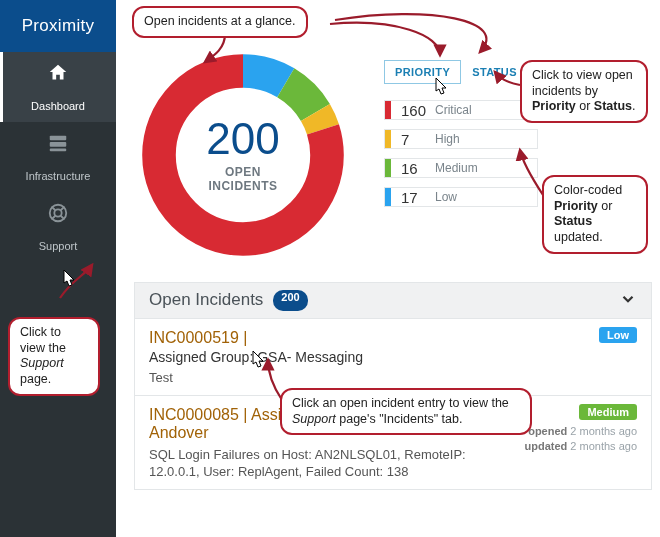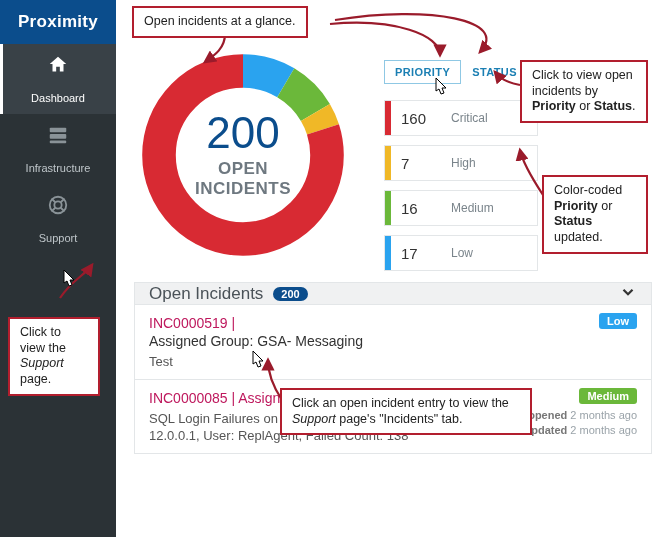"Proximity" .brand { font-weight: 700 -> 400; height: 44px -> 52px }
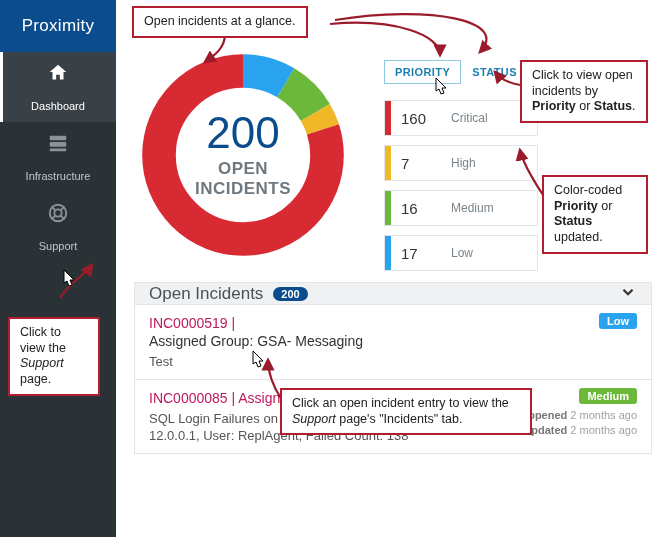"Open incidents at a glance." .callout { border-radius: 0 -> 12px }
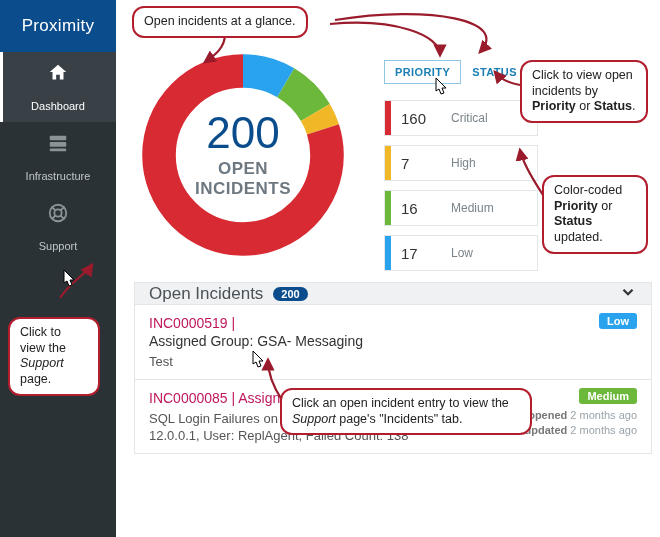"160" .stat { height: 36px -> 20px }
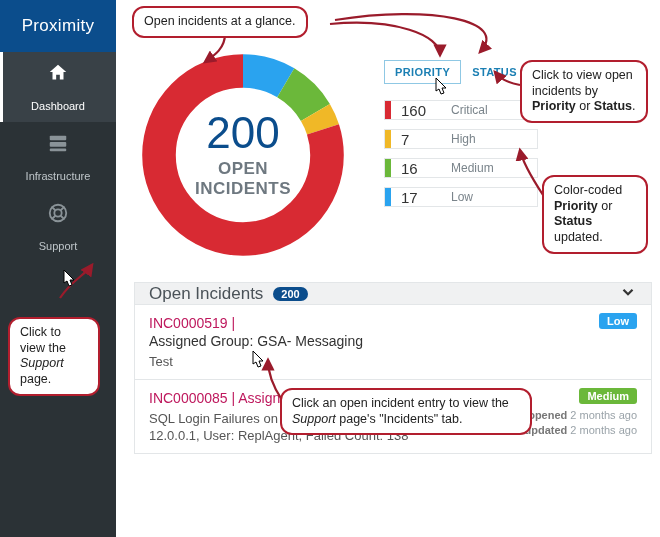"Critical" .stat .name { margin-left: 22px -> 6px }
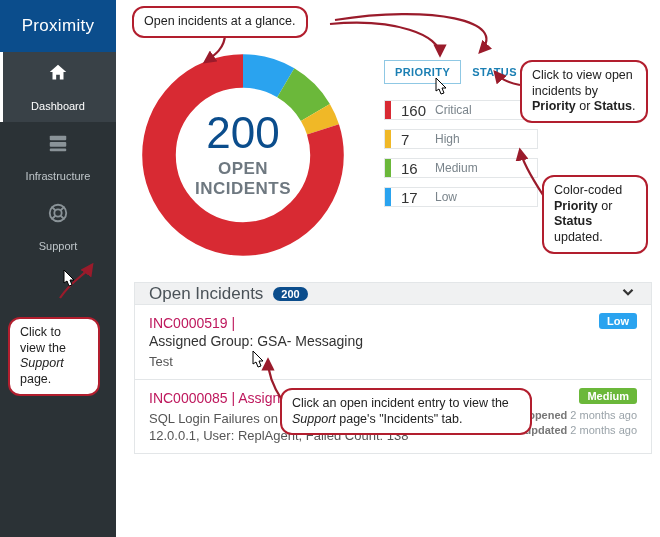"OPEN" .donut-sub { font-size: 17px -> 12px }
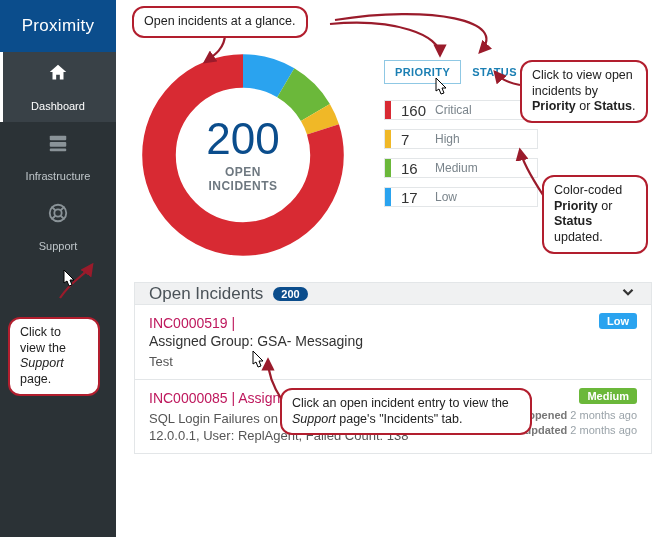"Open Incidents" .panel-head { align-items: center -> none; padding: 0 14px -> 7px 14px }
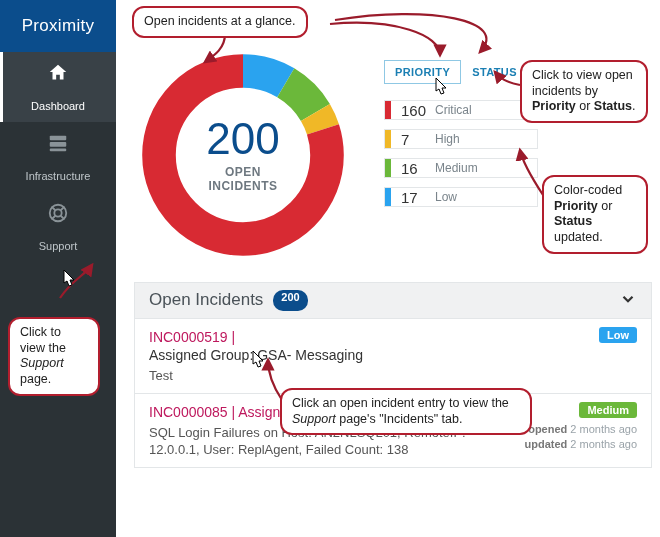"INC0000519 |" .inc-line1 { color: #be185d -> #a16207; font-size: 14px -> 16px }
